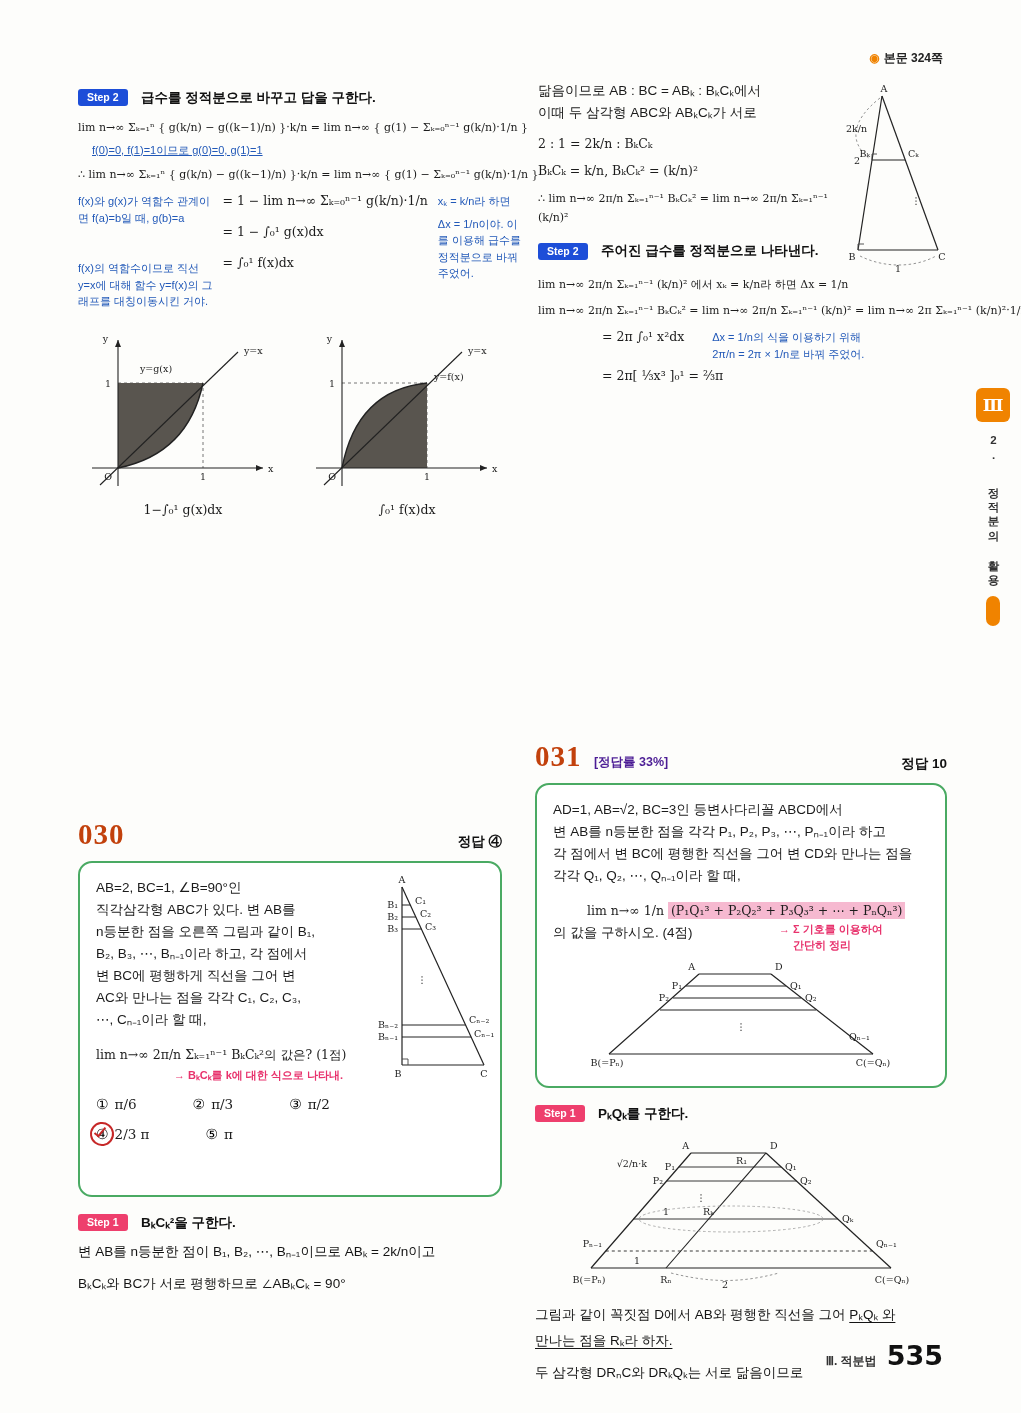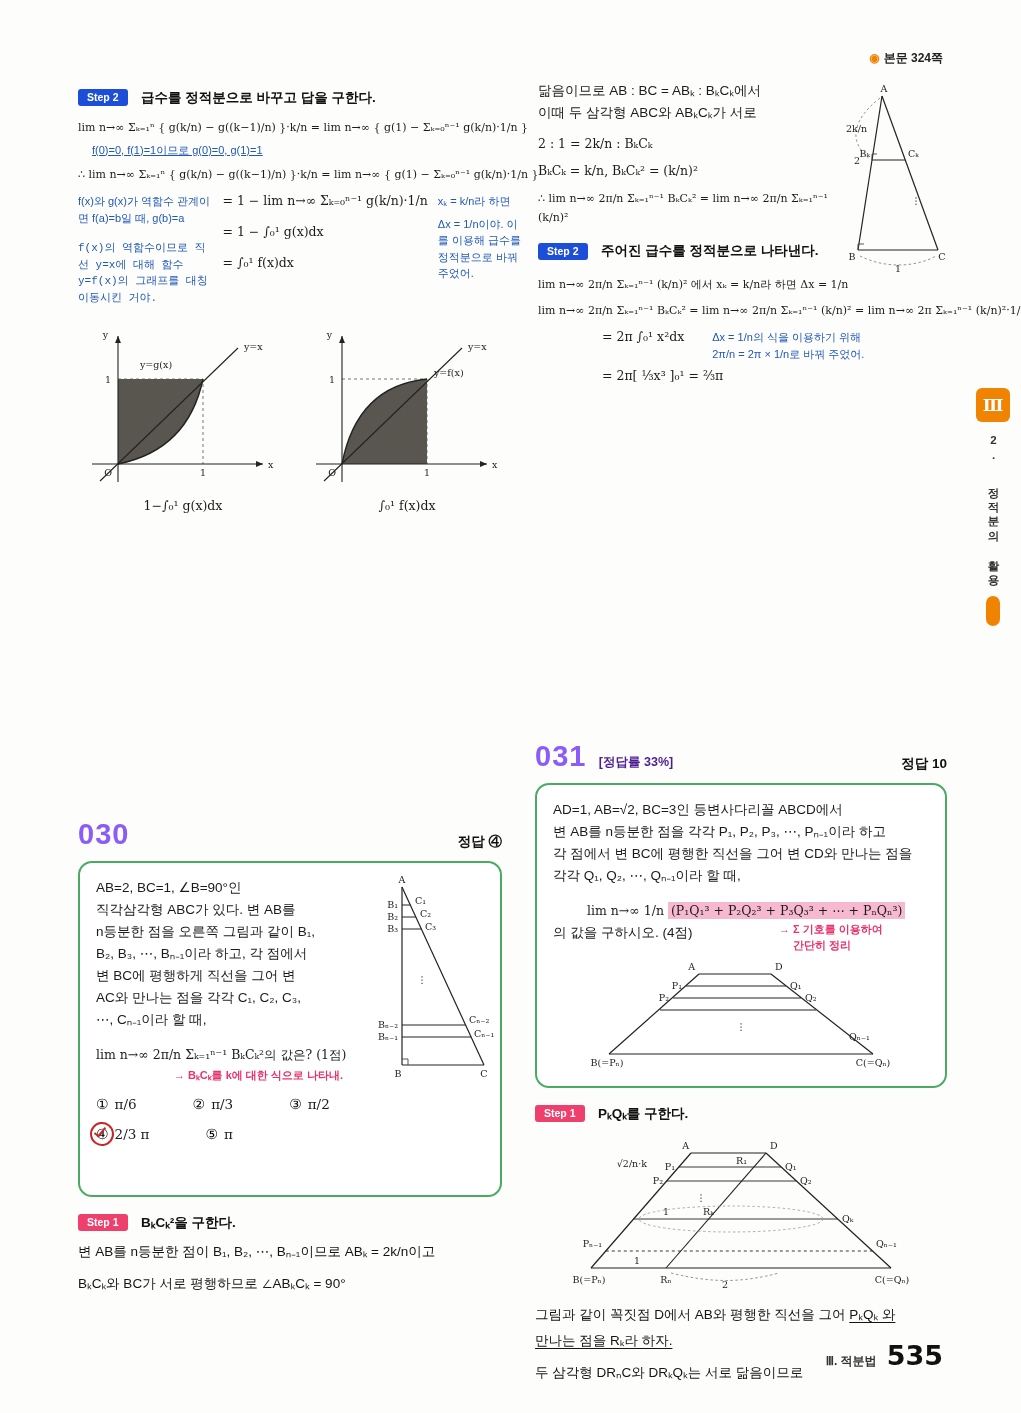"f(x)의 역함수이므로 직선 y=x에 대해" div.note { font-family: Liberation Mono, monospace -> none; margin-top: 14px -> 34px }
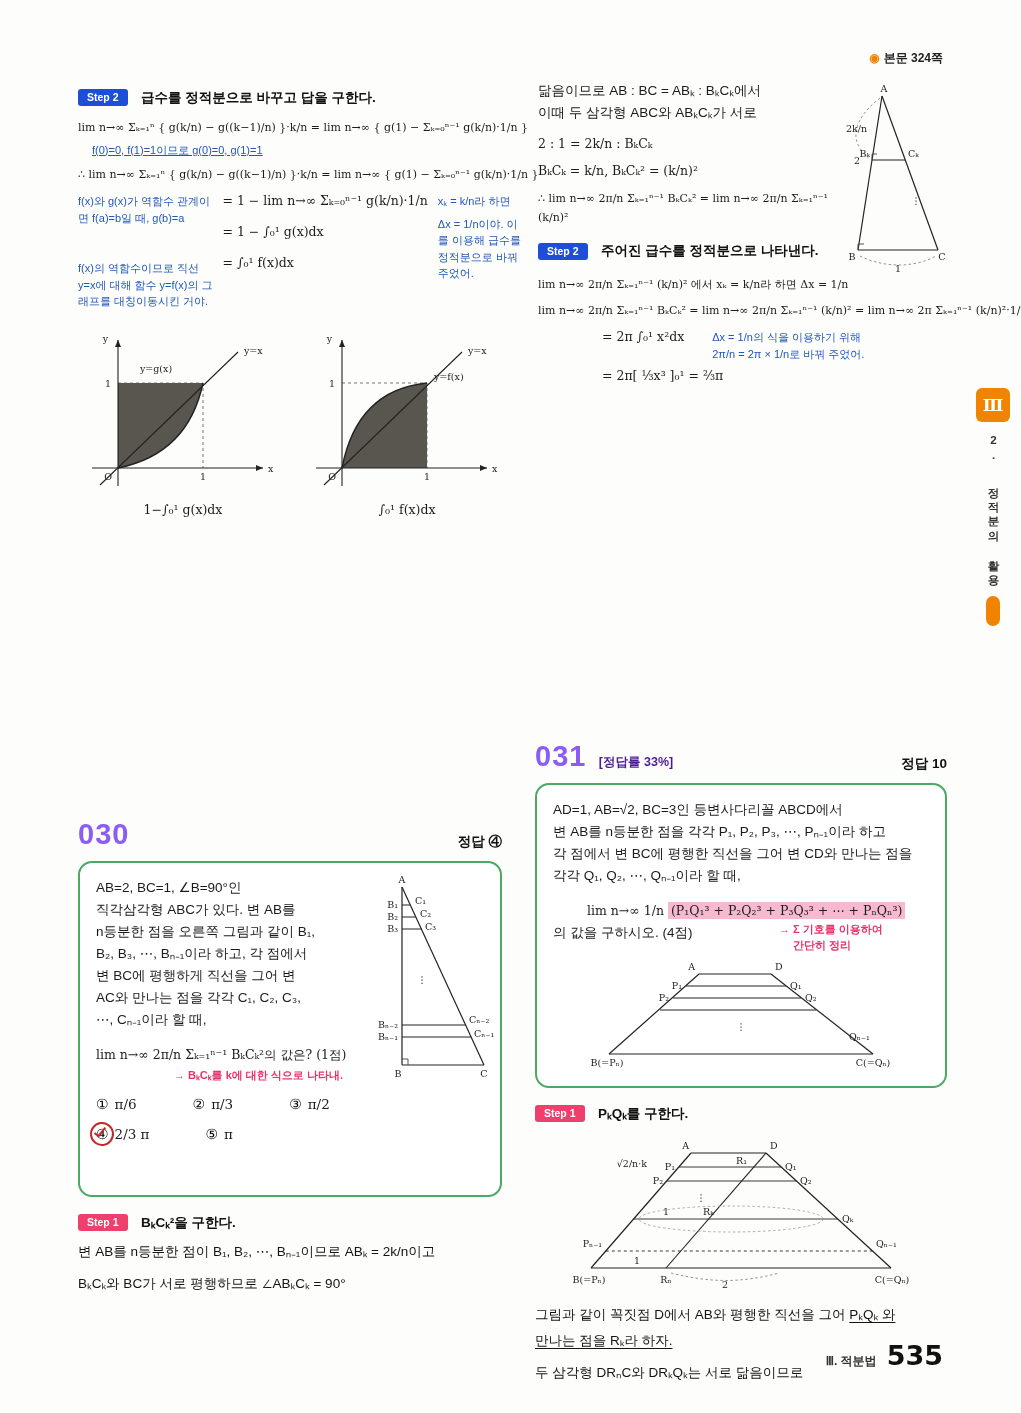"031" .prob-num { color: #8b5cf6 -> #c2410c; font-family: Liberation Sans, sans-serif -> Liberation Serif, serif }
